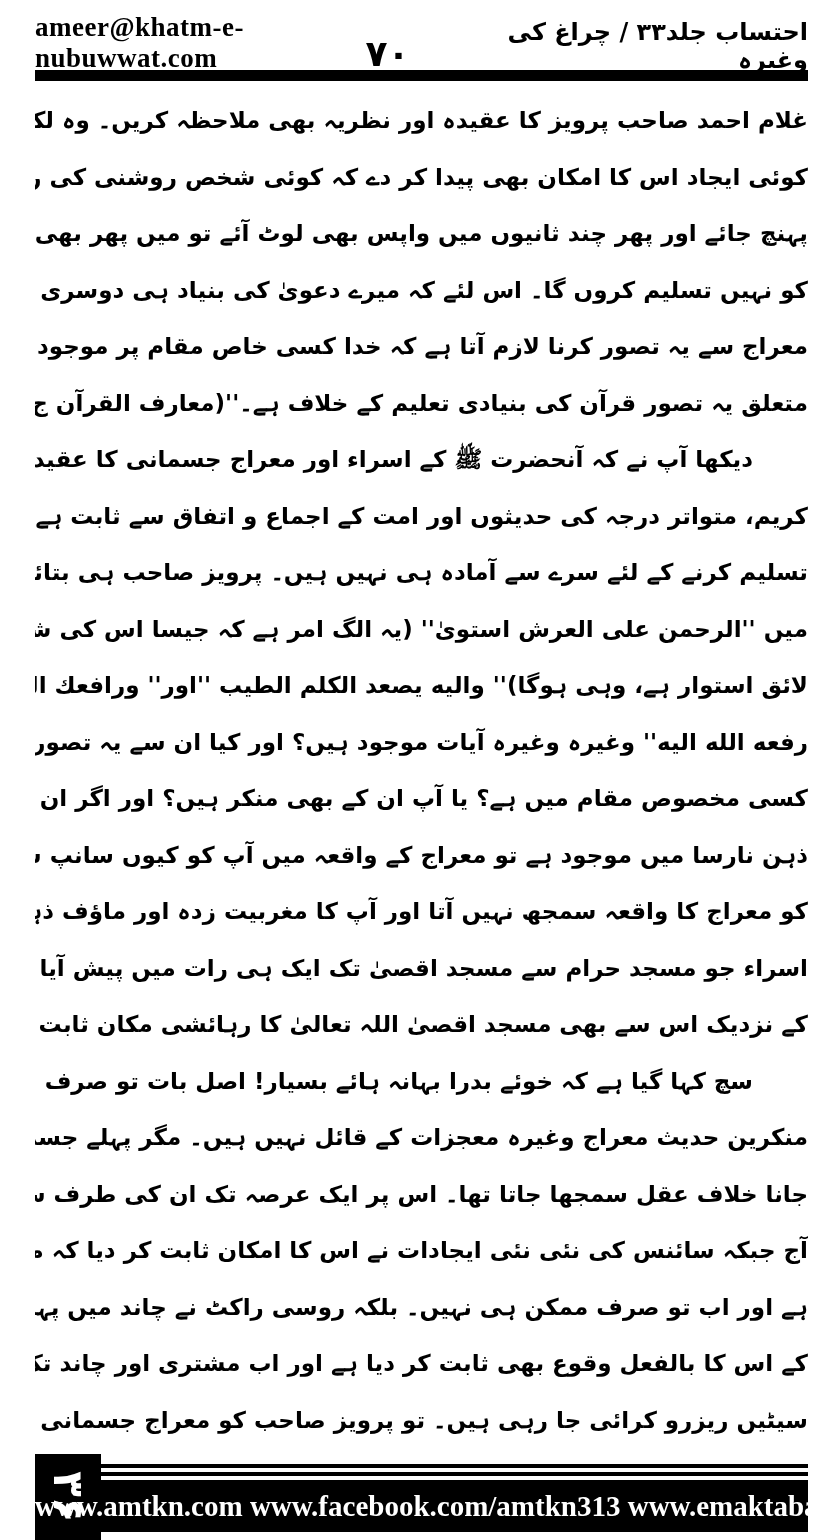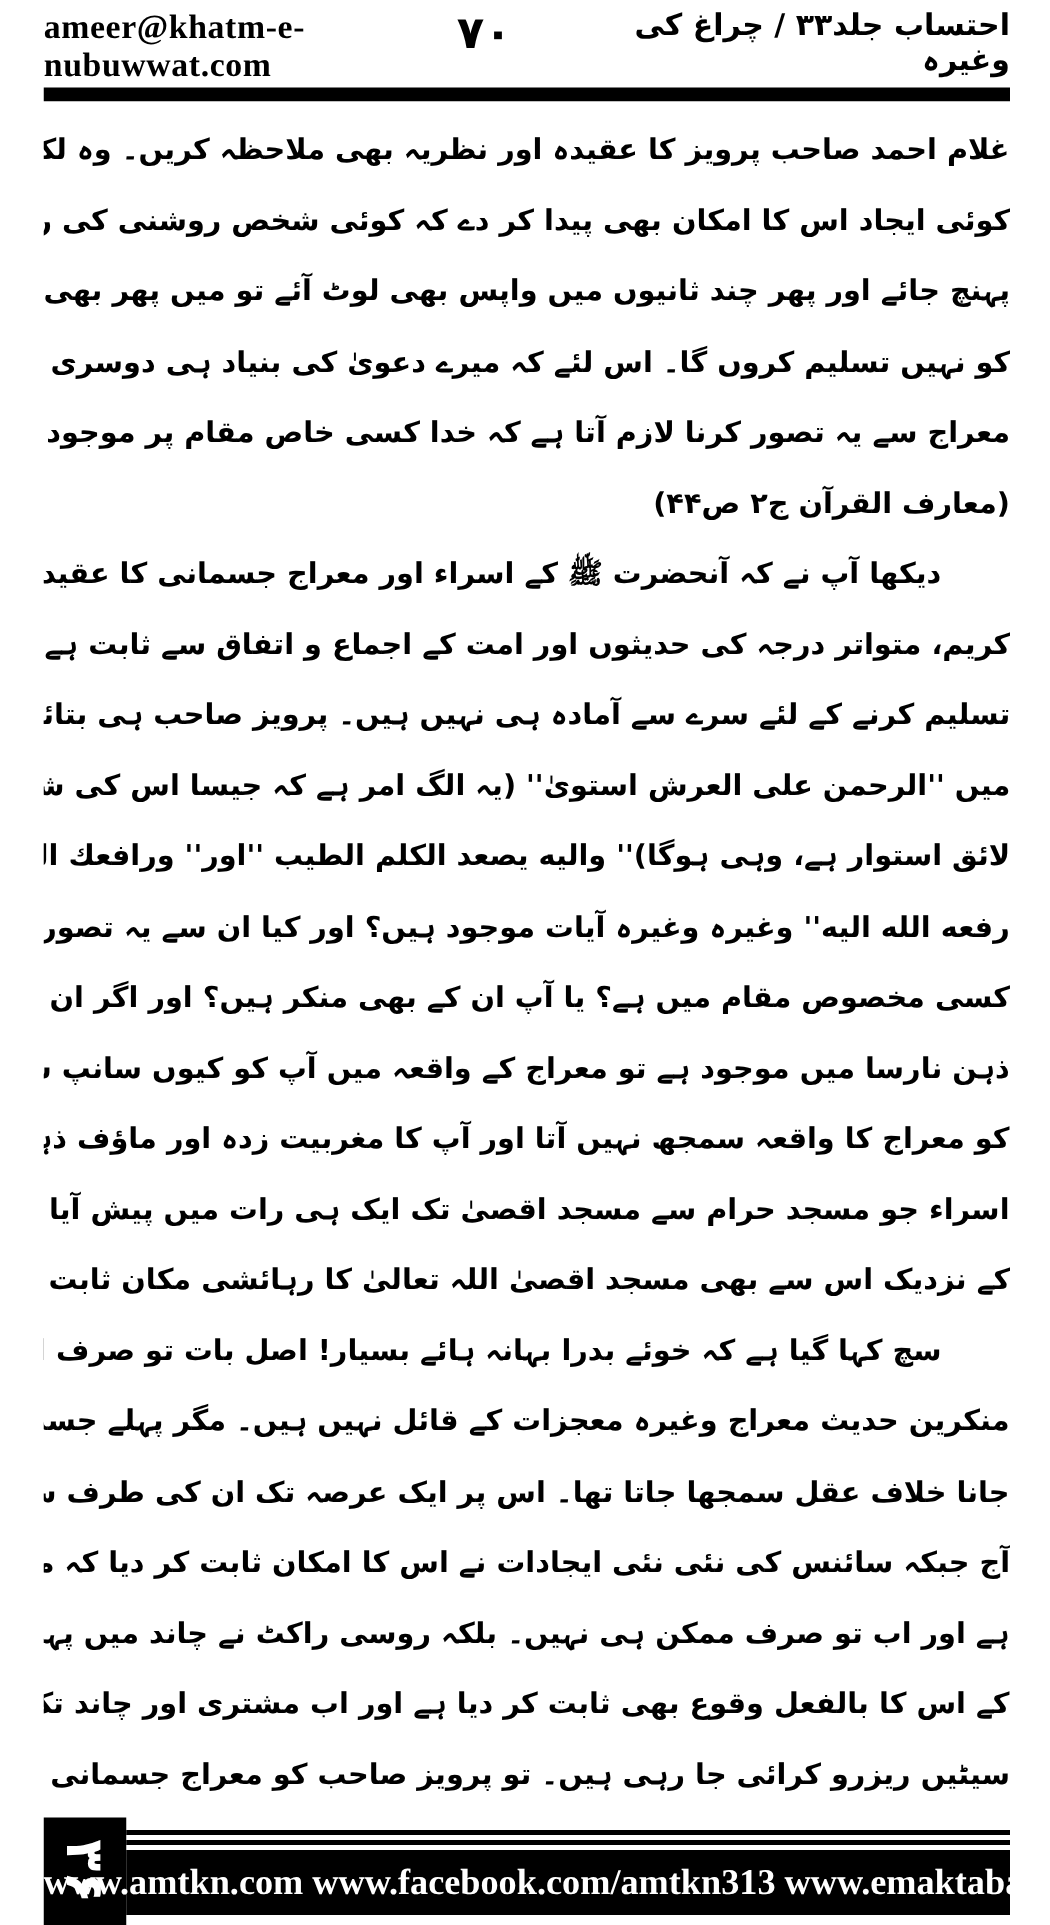"ameer@khatm-e-nubuwwat.com" .header { align-items: flex-start -> flex-end; top: 6px -> 24px }
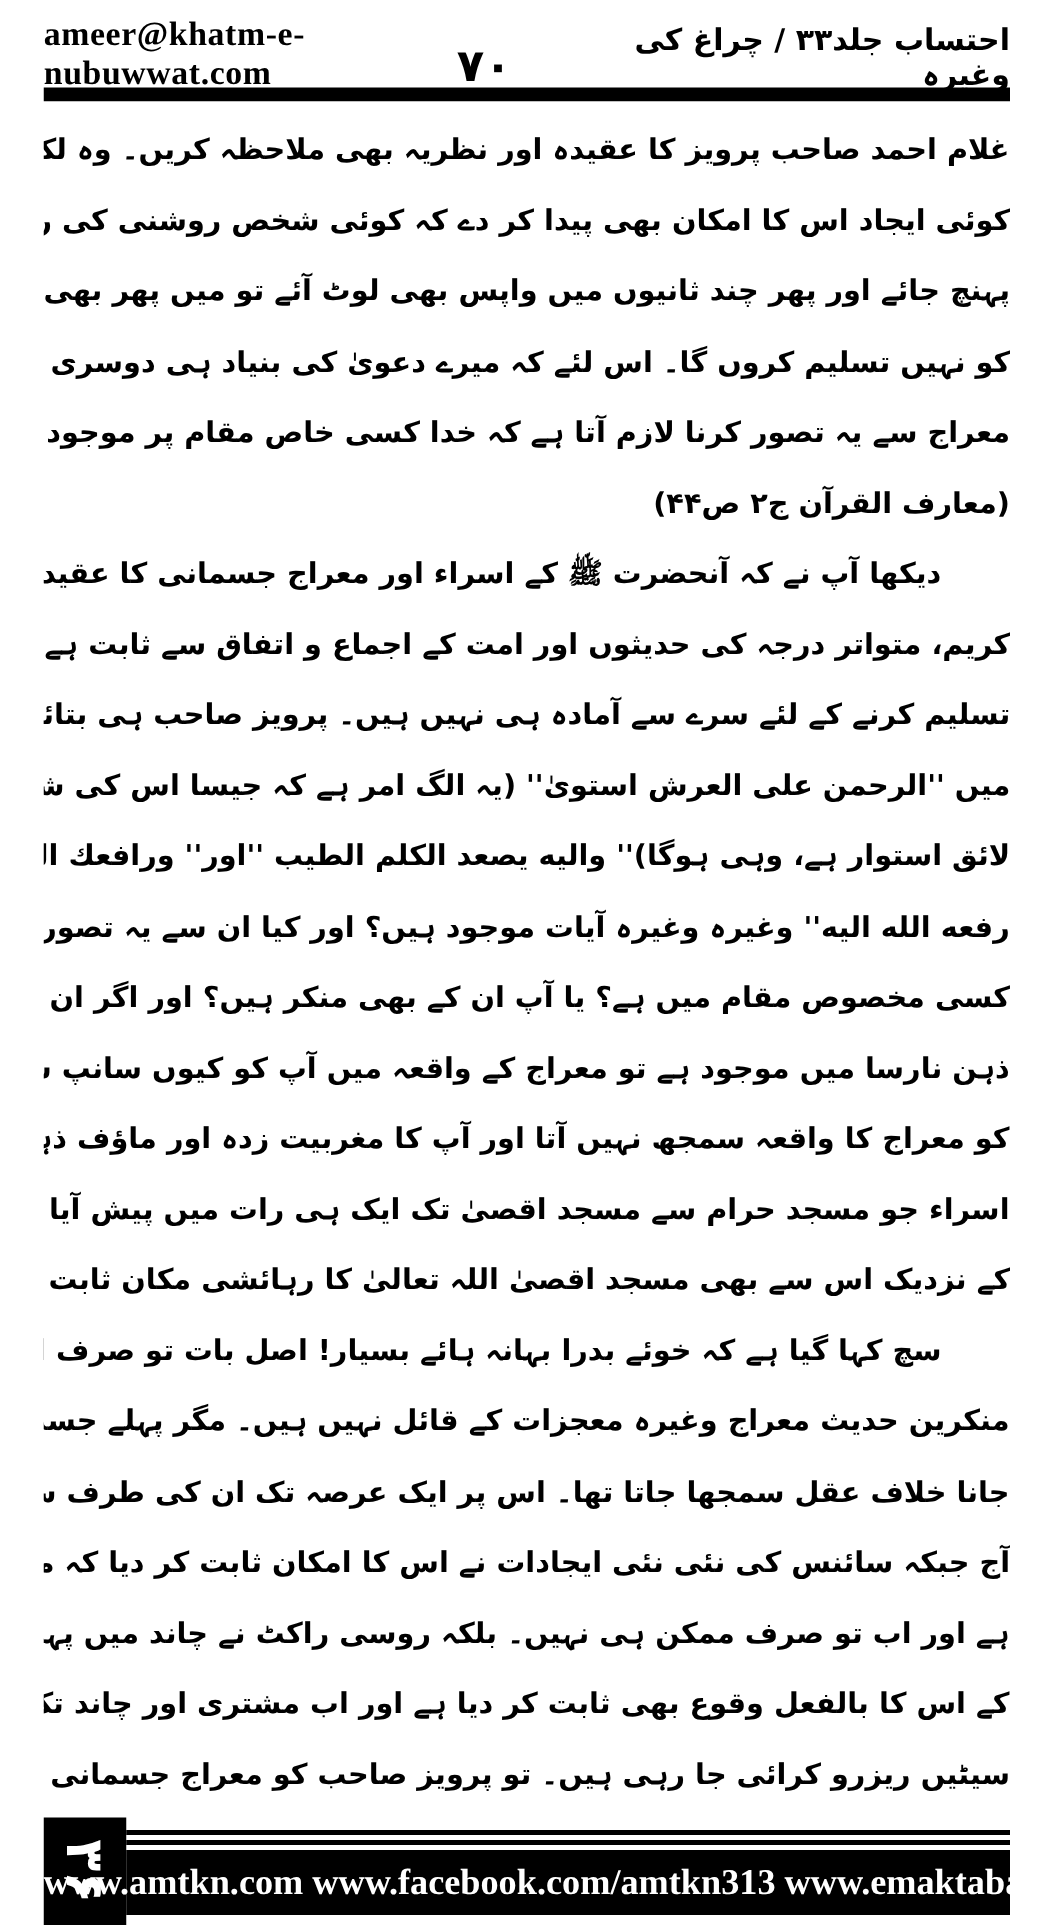"متعلق یہ تصور قرآن کی" span { html: none -> <span>متعلق یہ تصور قرآن کی بنیادی تعلیم کے خلاف ہے۔''</span> }
